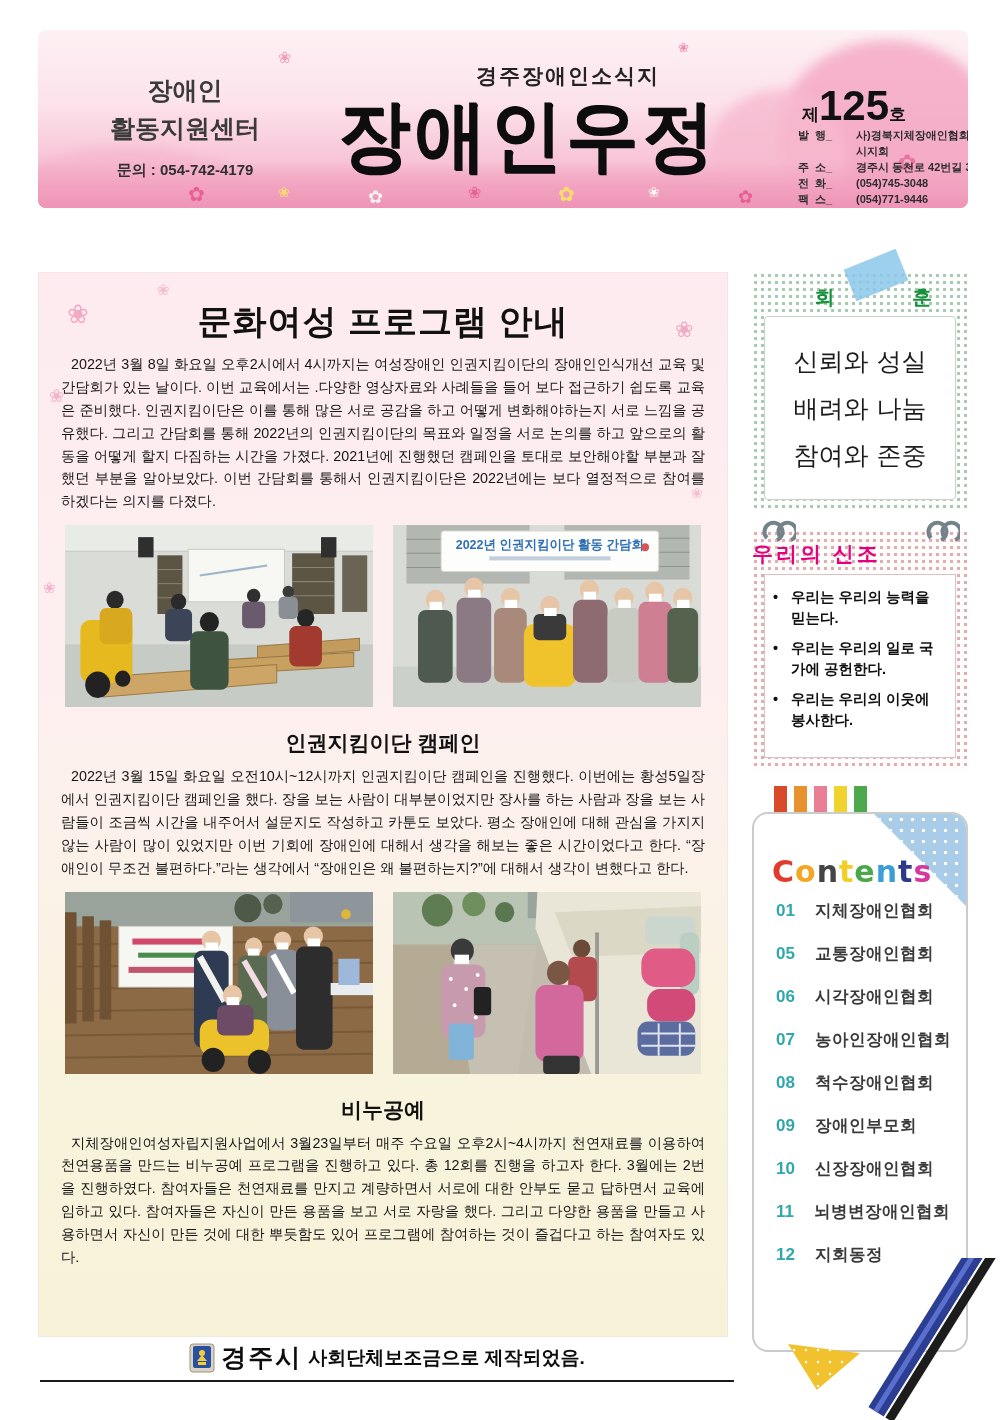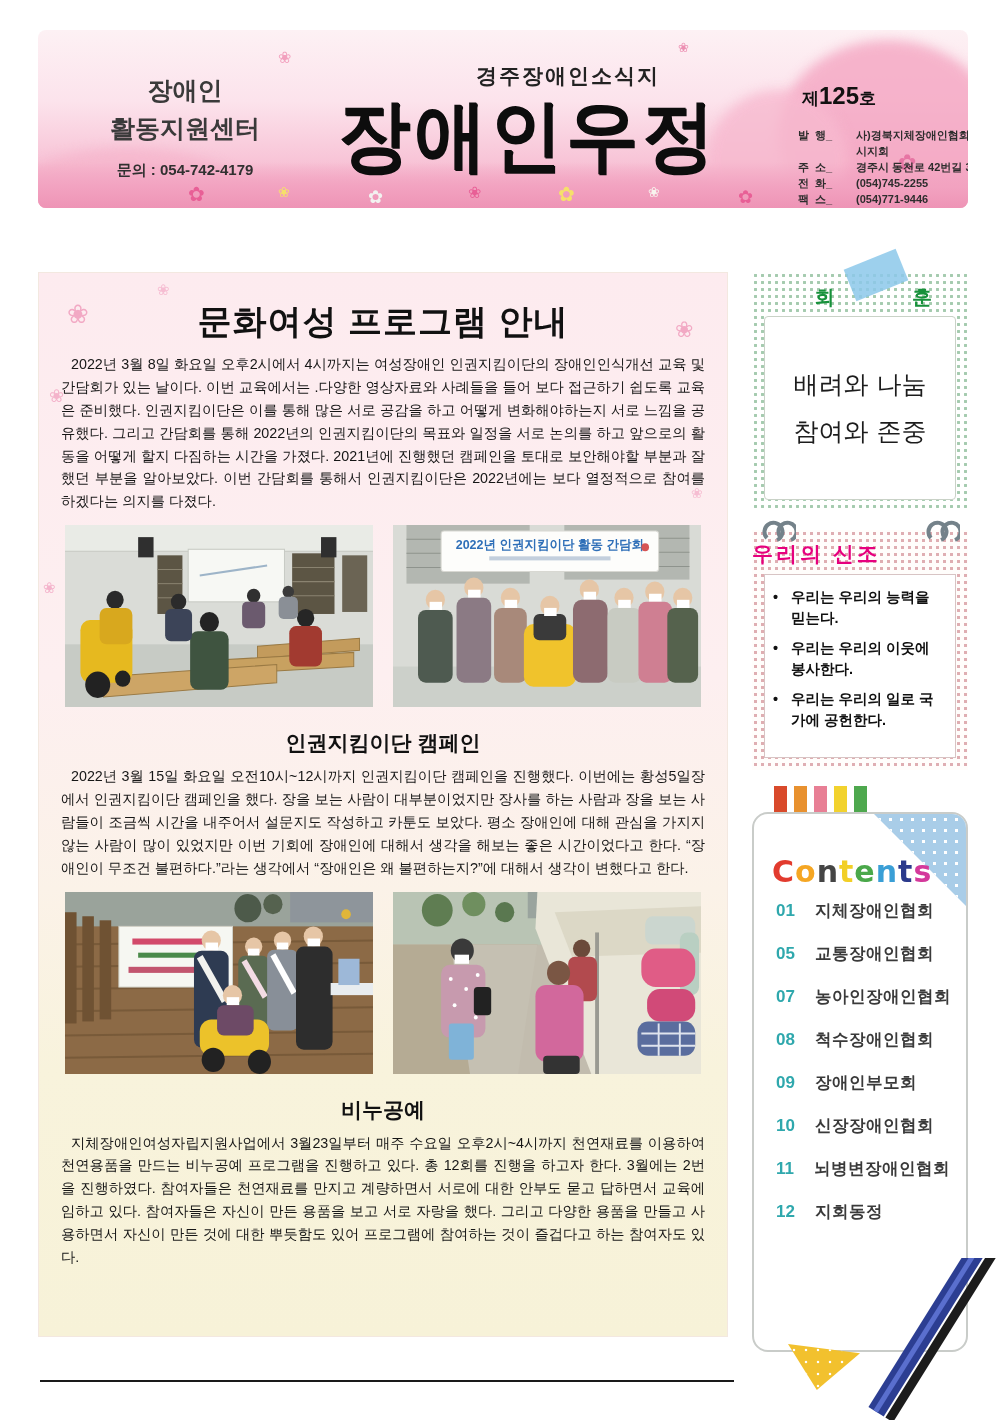"125" .issue .big { font-size: 24px -> 42px }
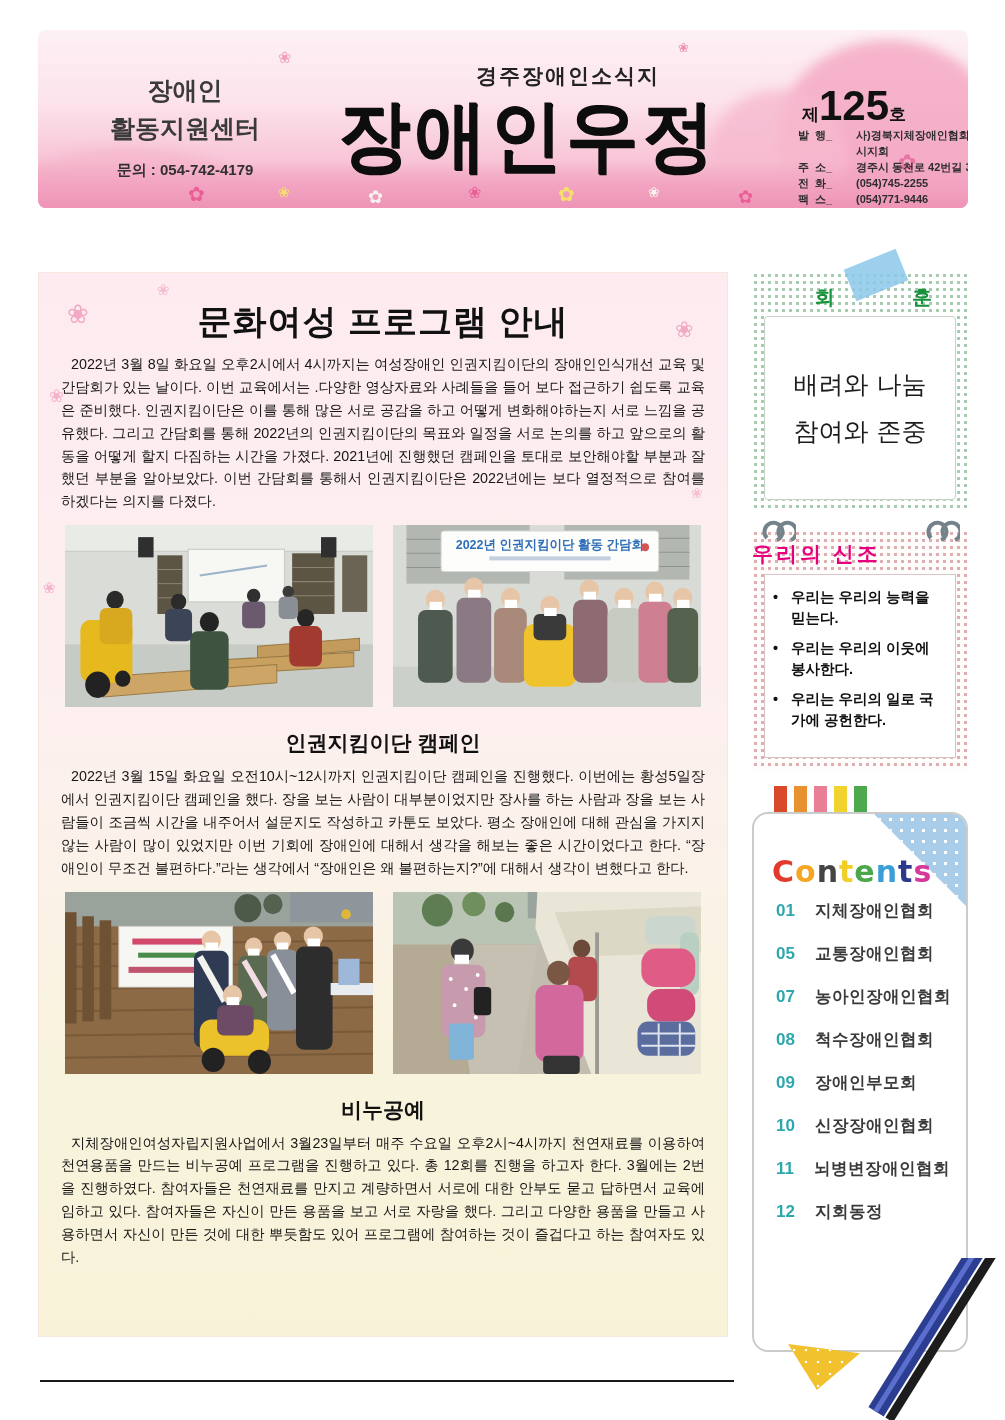"(054)745-2255" span.pubval { text: 745-2255 -> 745-3048 }
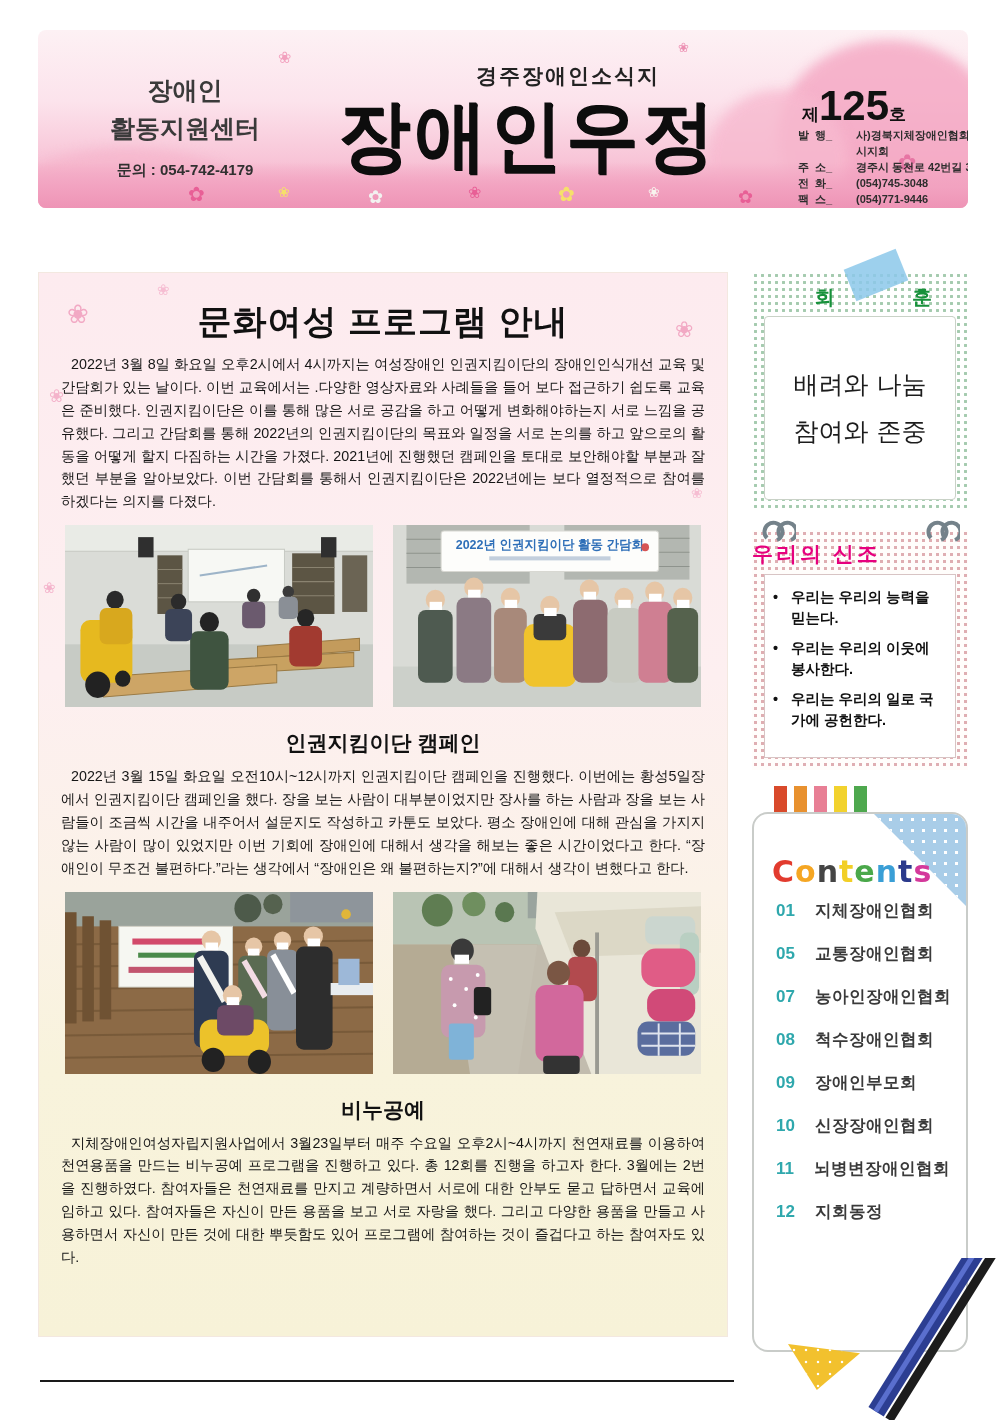"신뢰와 성실" div { html: none -> <div>신뢰와 성실</div> }
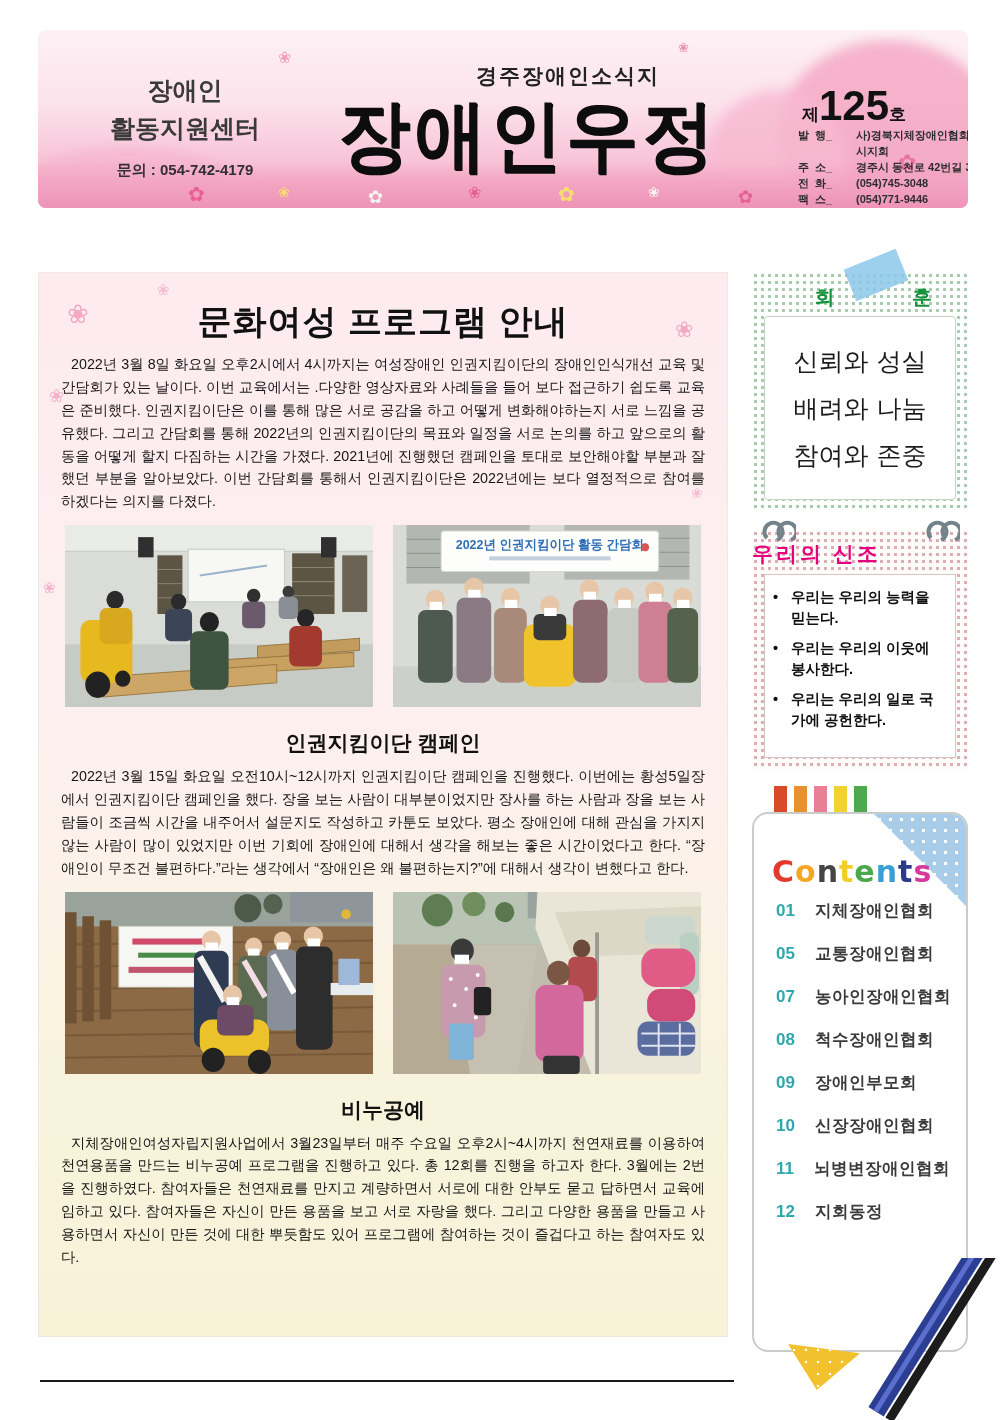"우리는 우리의 이웃에 봉사한다." div.creed-item { order: before "우리는 우리의 일로 국가에 공헌한다." -> after "우리는 우리의 일로 국가에 공헌한다." }
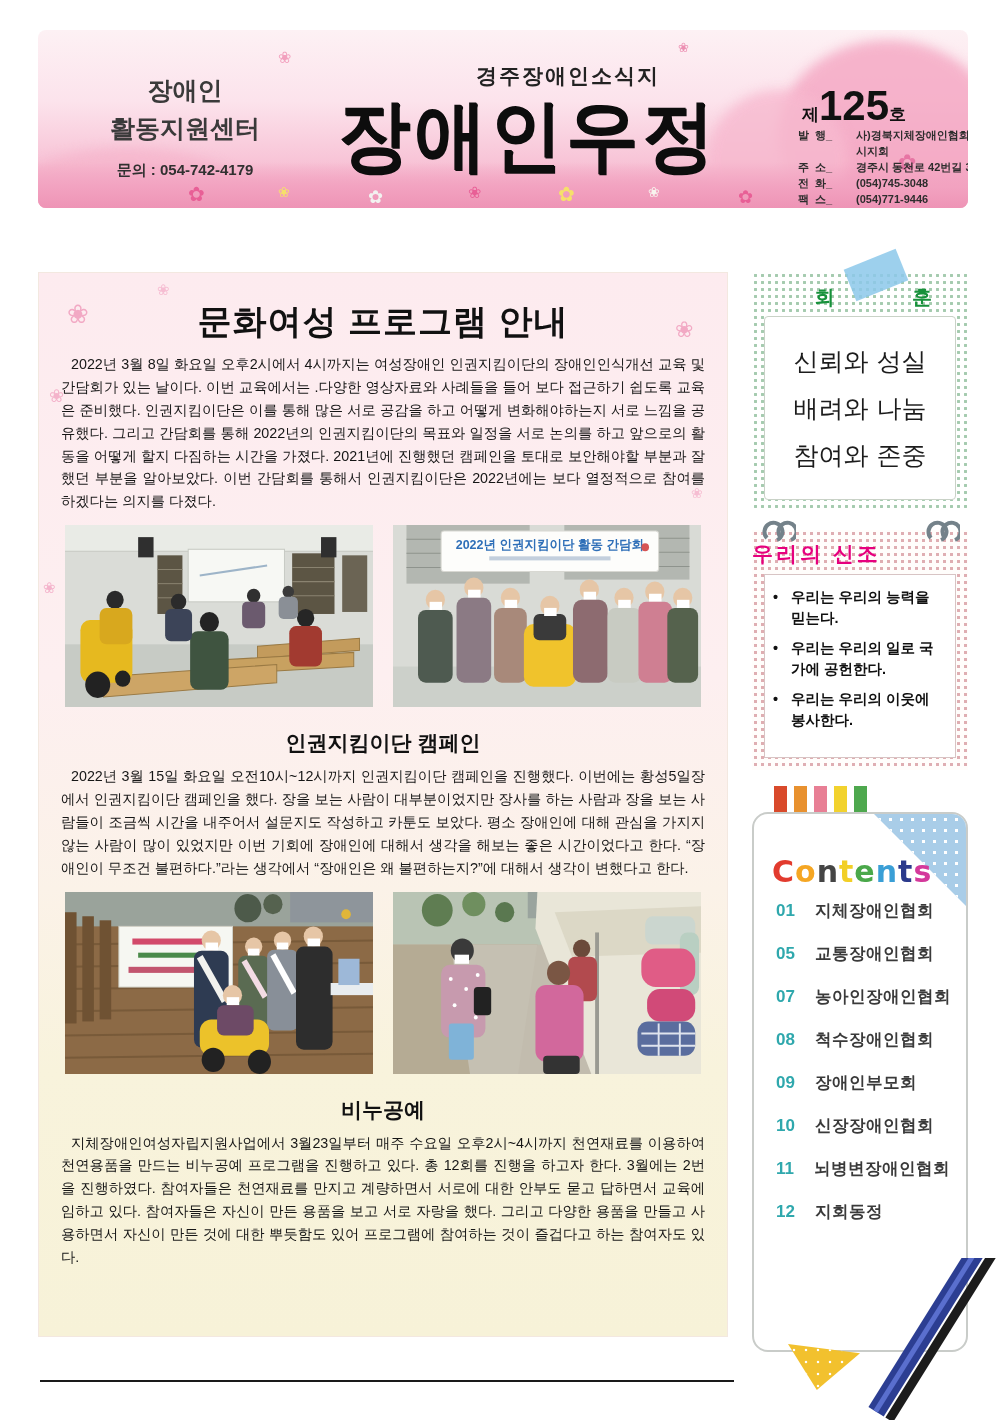"06" div.ct-item { html: none -> <div> <span>06</span> <span>시각장애인협회</span> </div> }
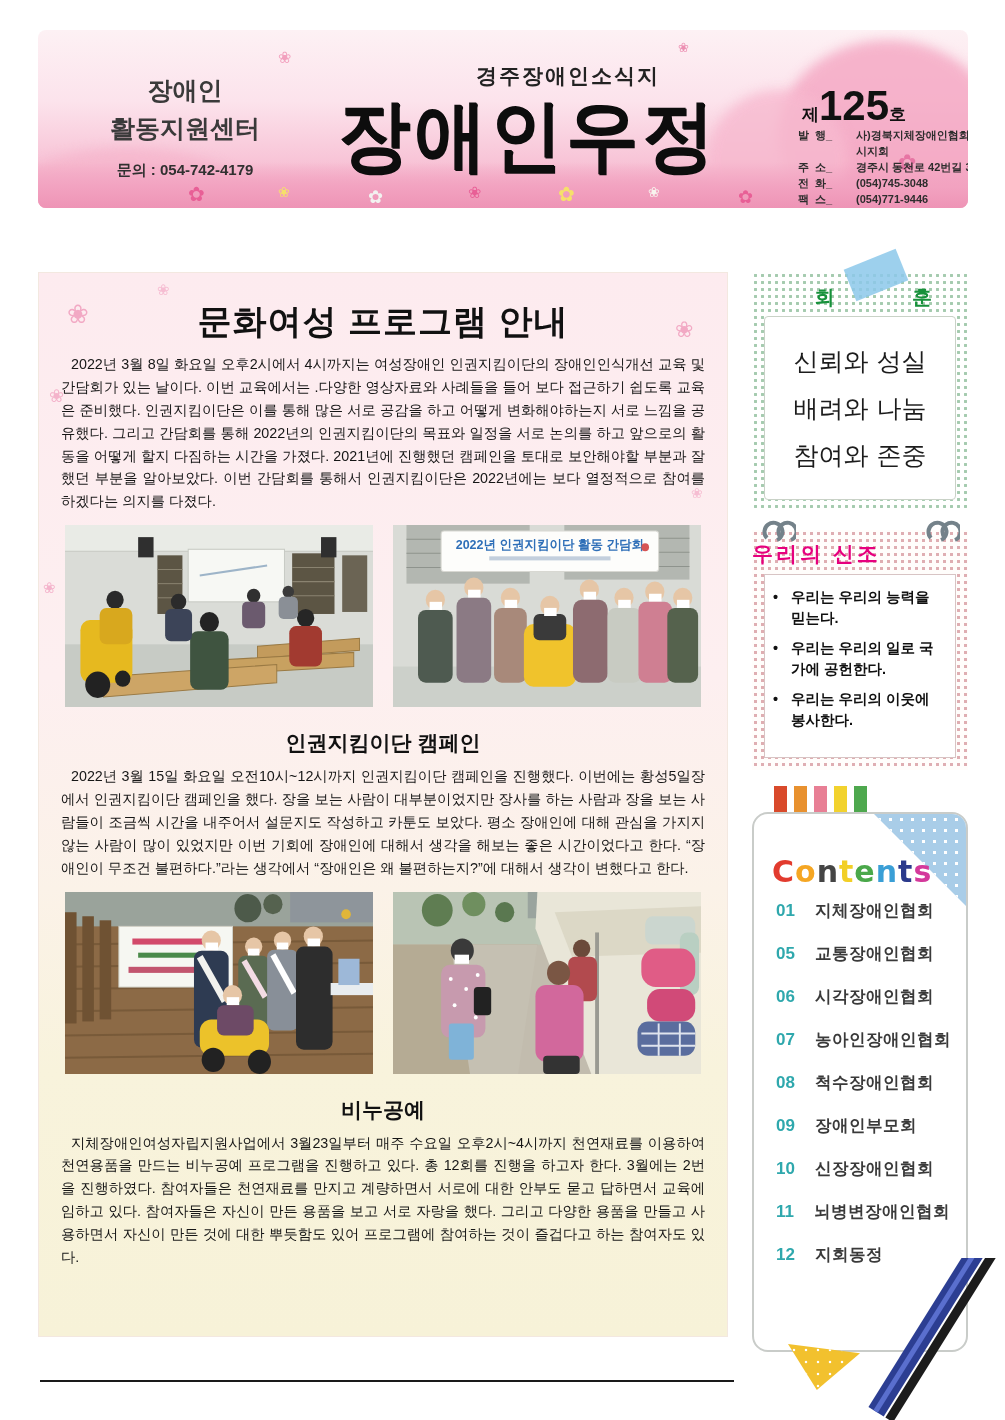"경주시" div.footer { html: none -> <div> <span> <svg> <rect></rect> <rect></rect> <circle></circle> <path></path> <rect></rect> </svg> <span>경주시</span> <span>사회단체보조금으로 제작되었음.</span> </span> </div> }
